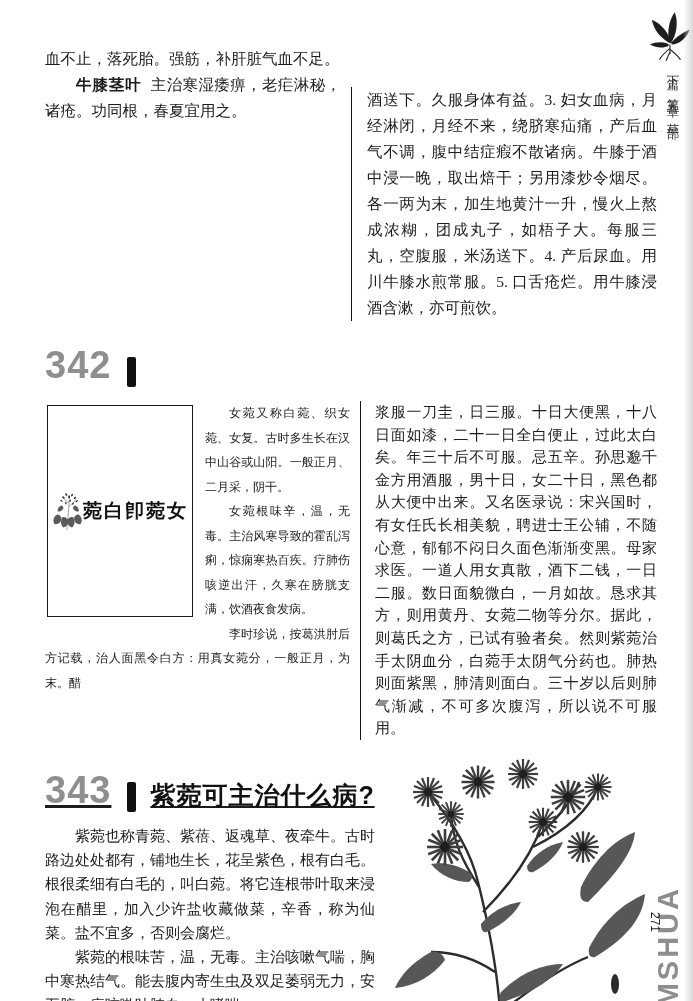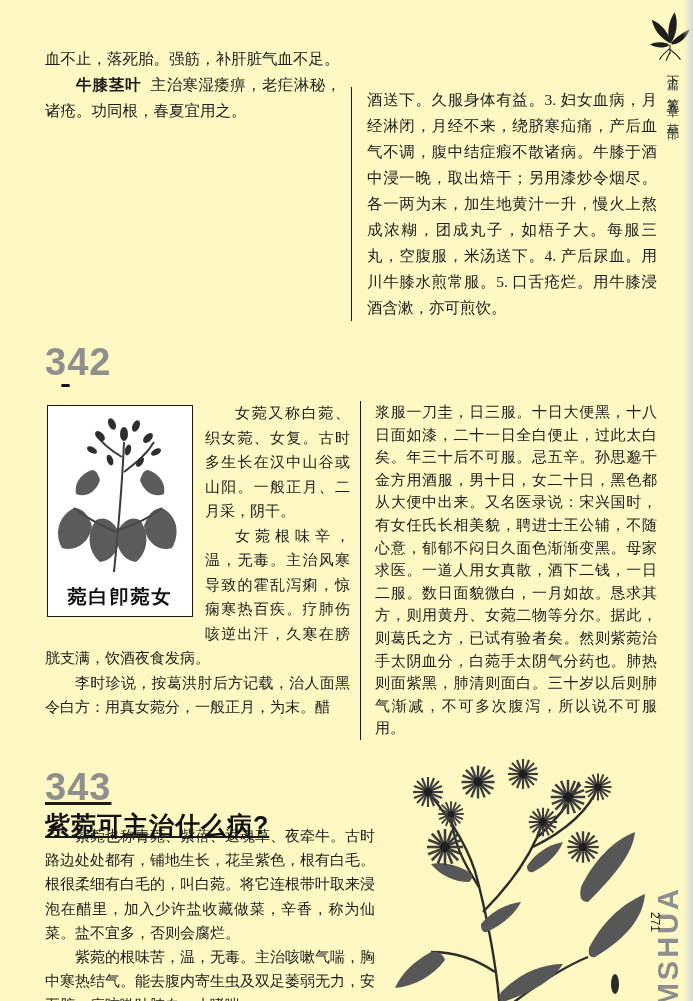"血不止，落死胎。强筋，补肝脏气血不足。" #page { background: #fef9c3 -> #ffffff }
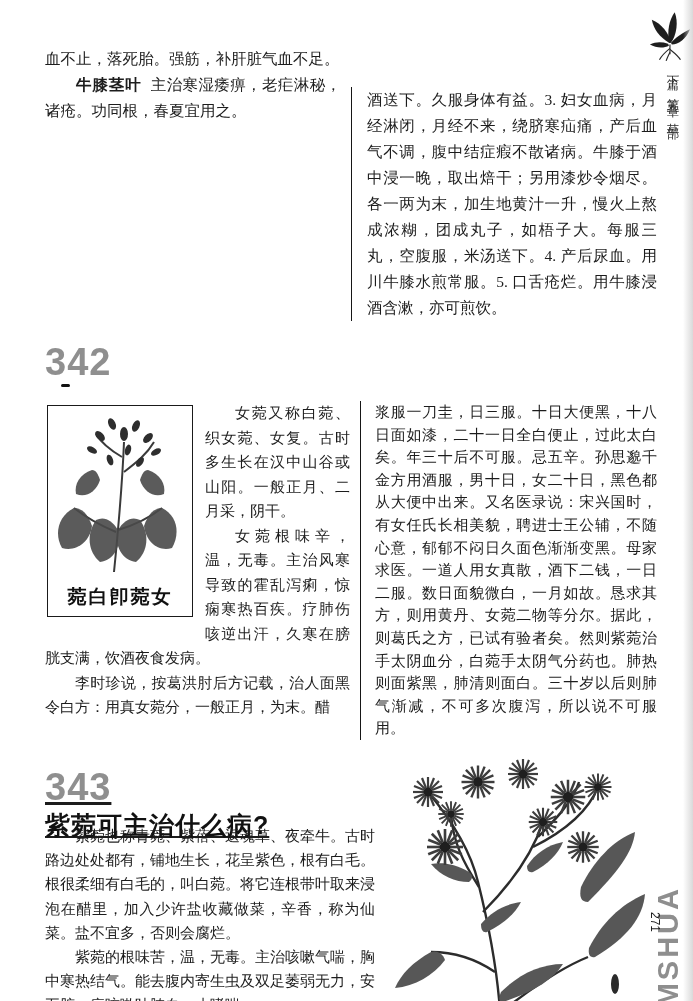"342" .sec-head { align-items: flex-start -> flex-end; flex-direction: column -> none }
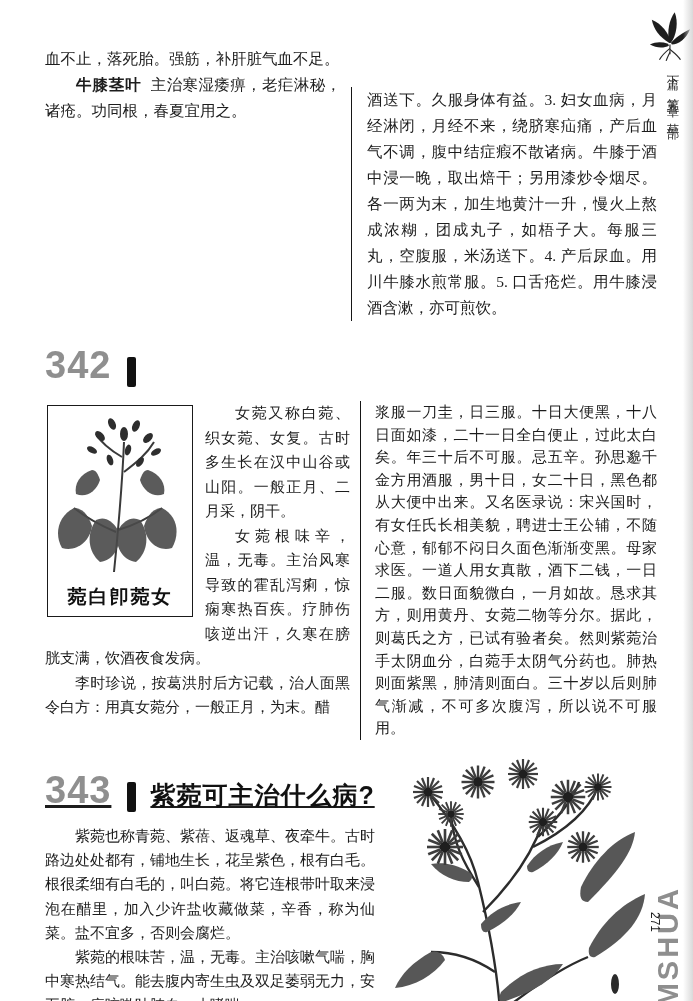"女菀又称白菀、织女菀、女复。古时多生长在汉中山谷或山阳。一般正月、二月采，阴干。" .s342 .left .para { font-size: 15px -> 12px }
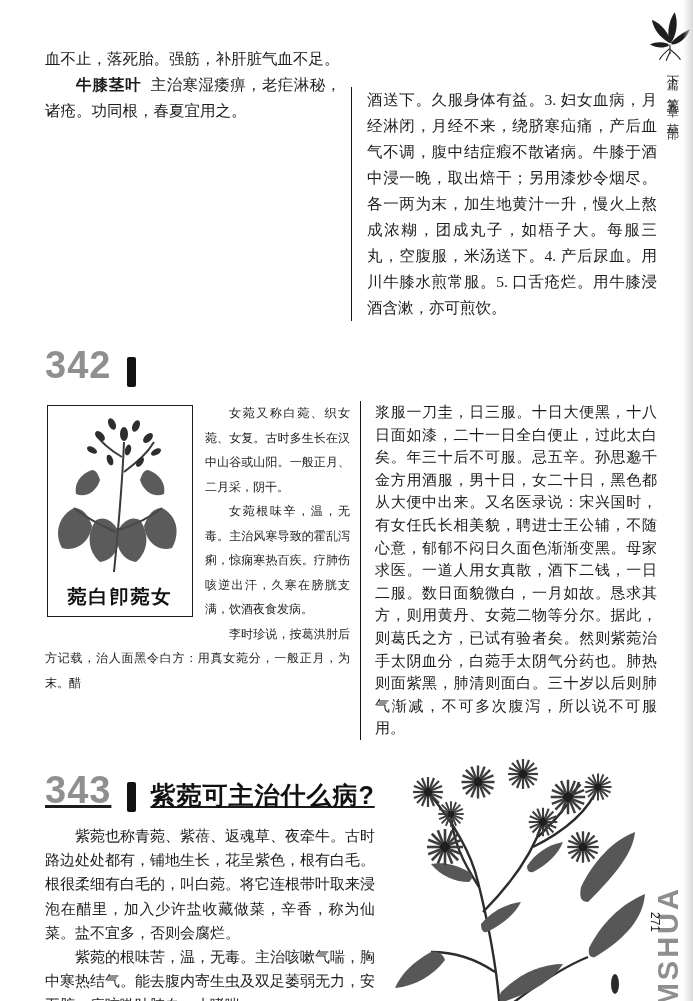"菀白卽菀女" .illus-box { align-items: none -> center; flex-direction: column -> none }
